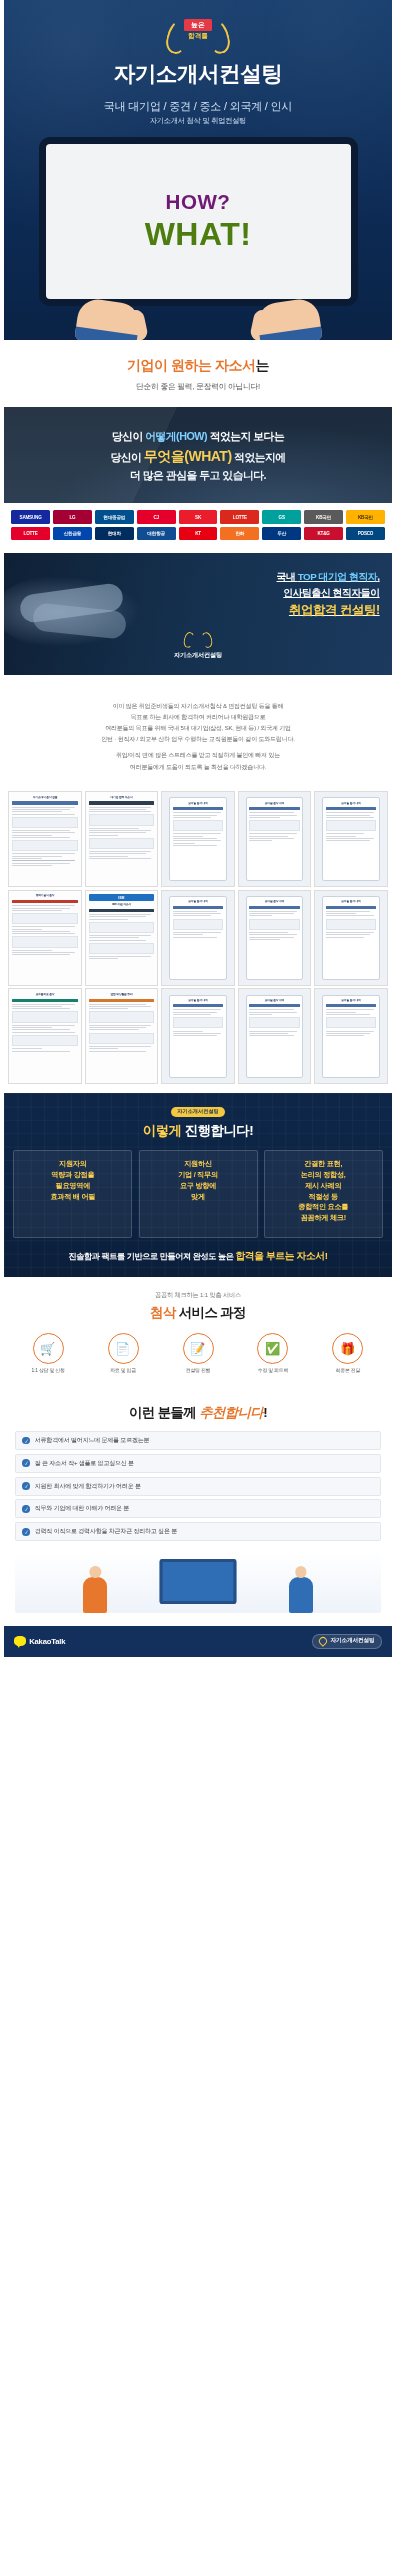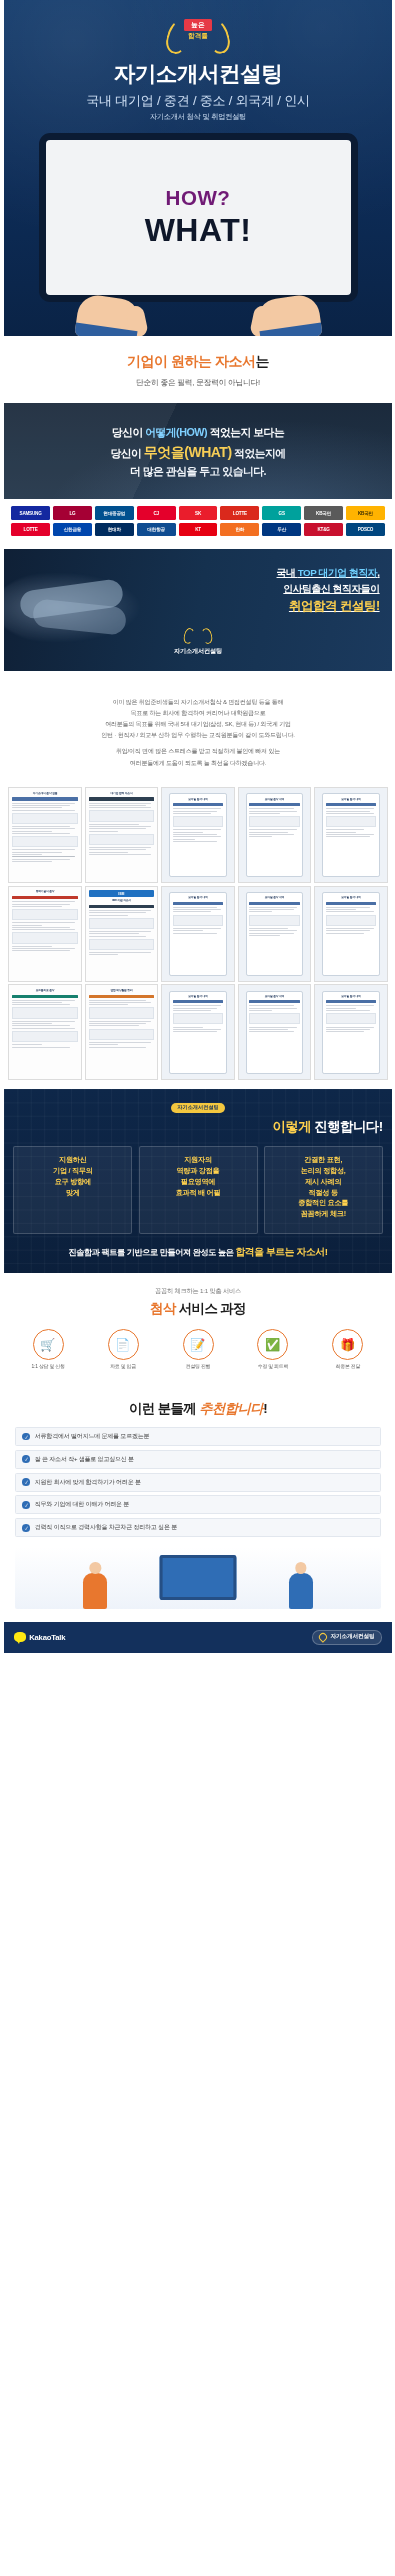"국내 대기업 / 중견 /" .hero-sub1 { font-size: 13px -> 11px; margin-top: 4px -> 11px }
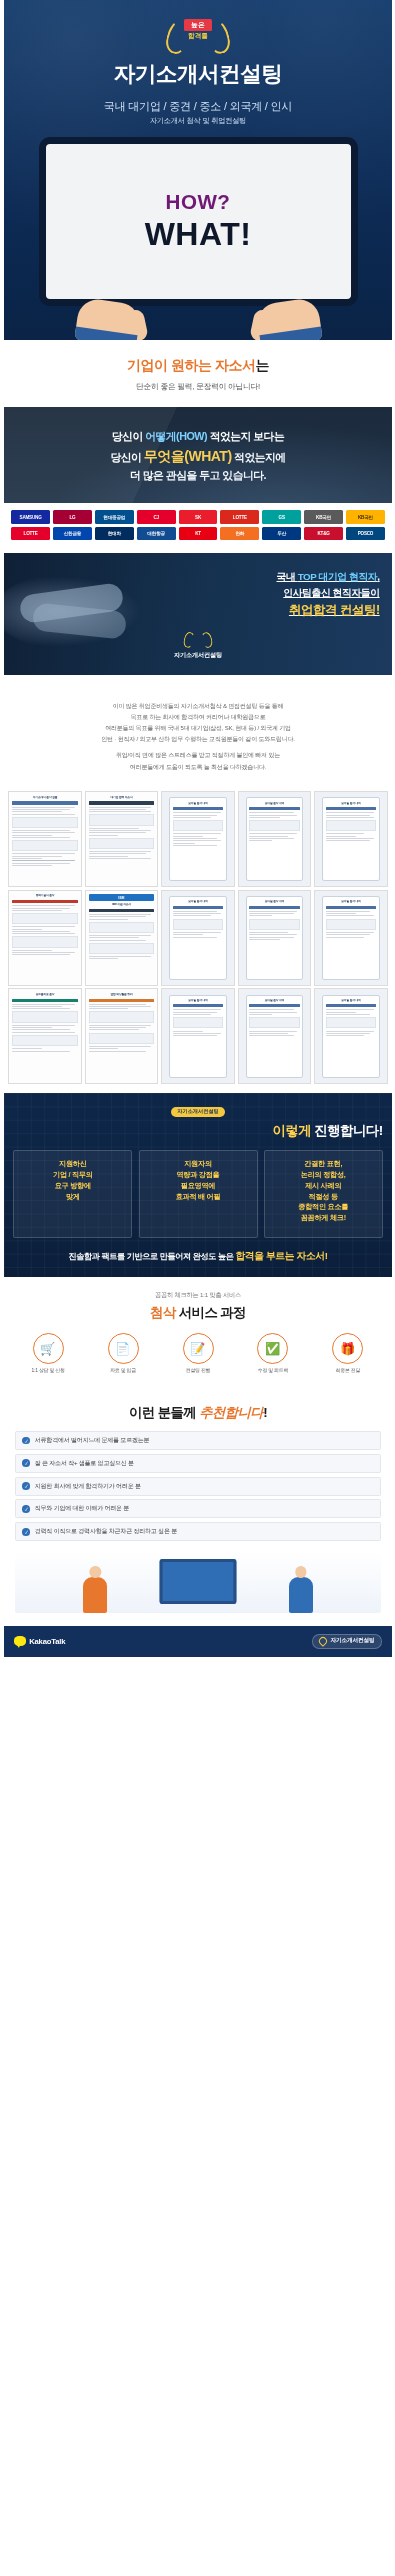"WHAT!" .screen-what { color: #0f172a -> #4d7c0f }
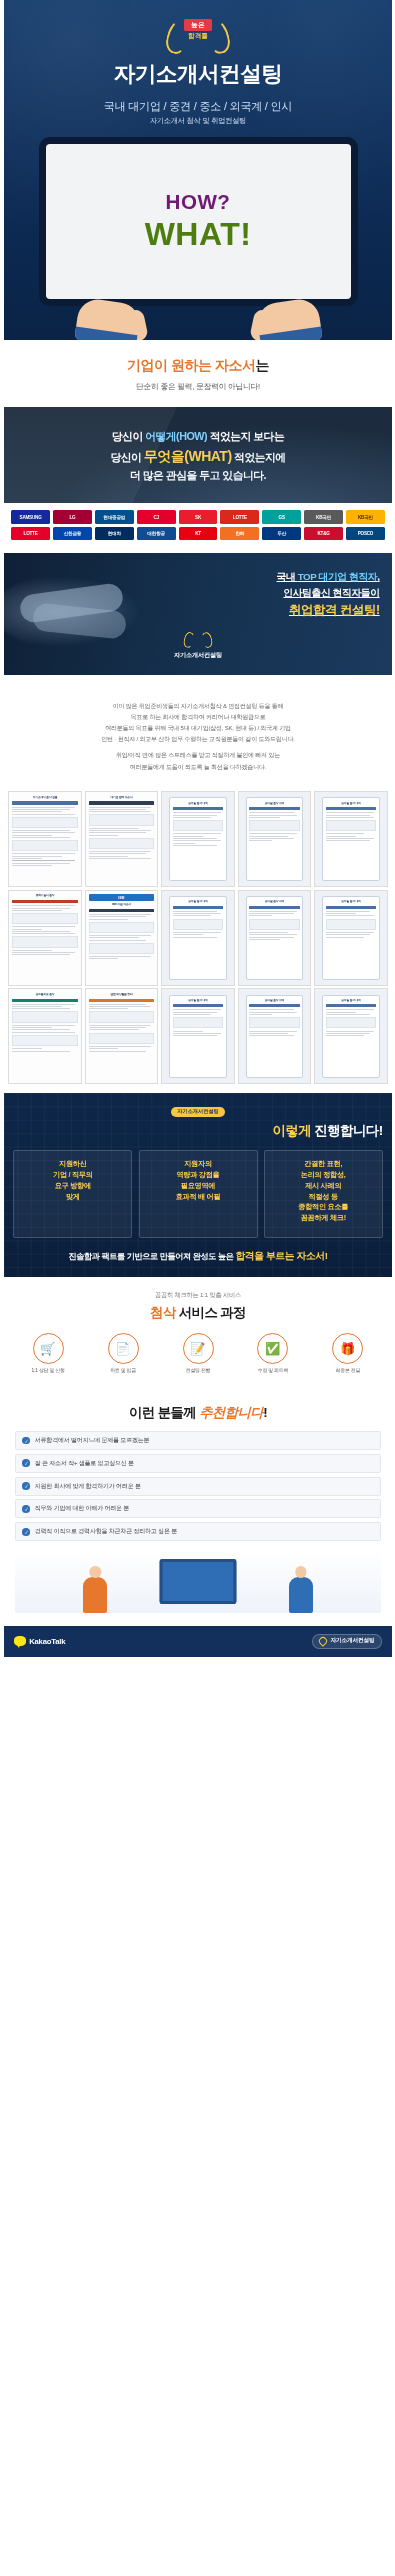"이렇게 진행합니다!" .proc-title { text-align: right -> none }
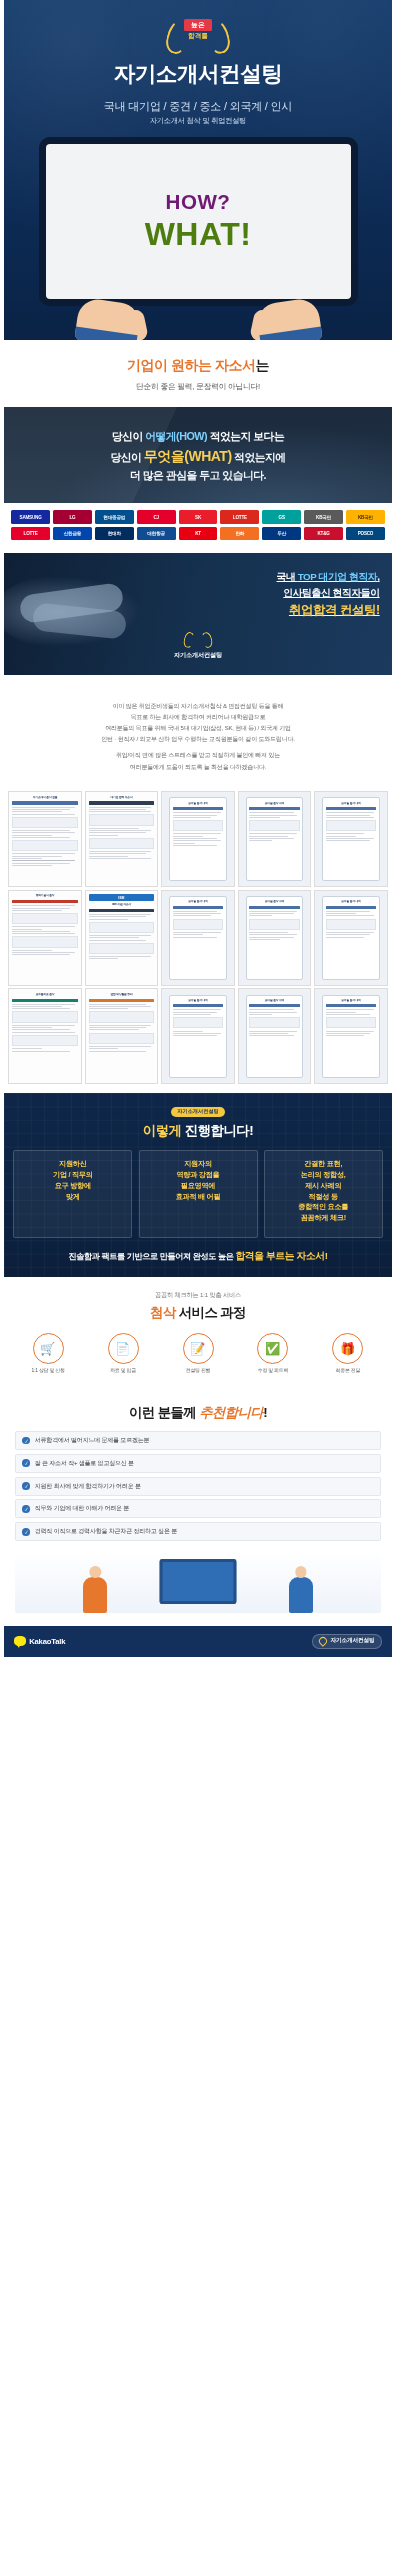"지원하신" div.proc-col { order: before "지원자의" -> after "지원자의" }
